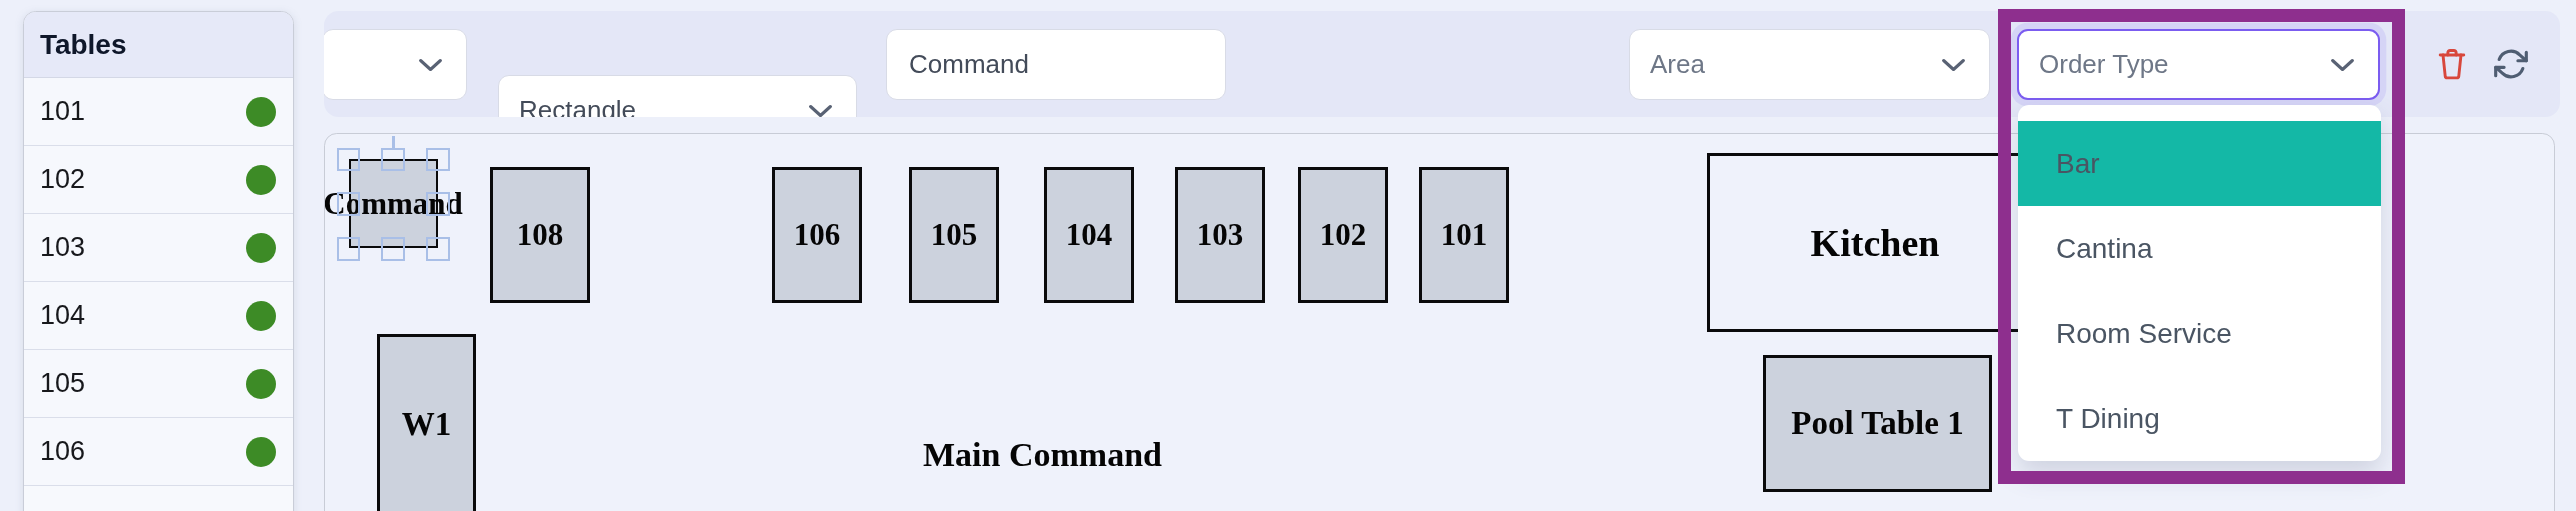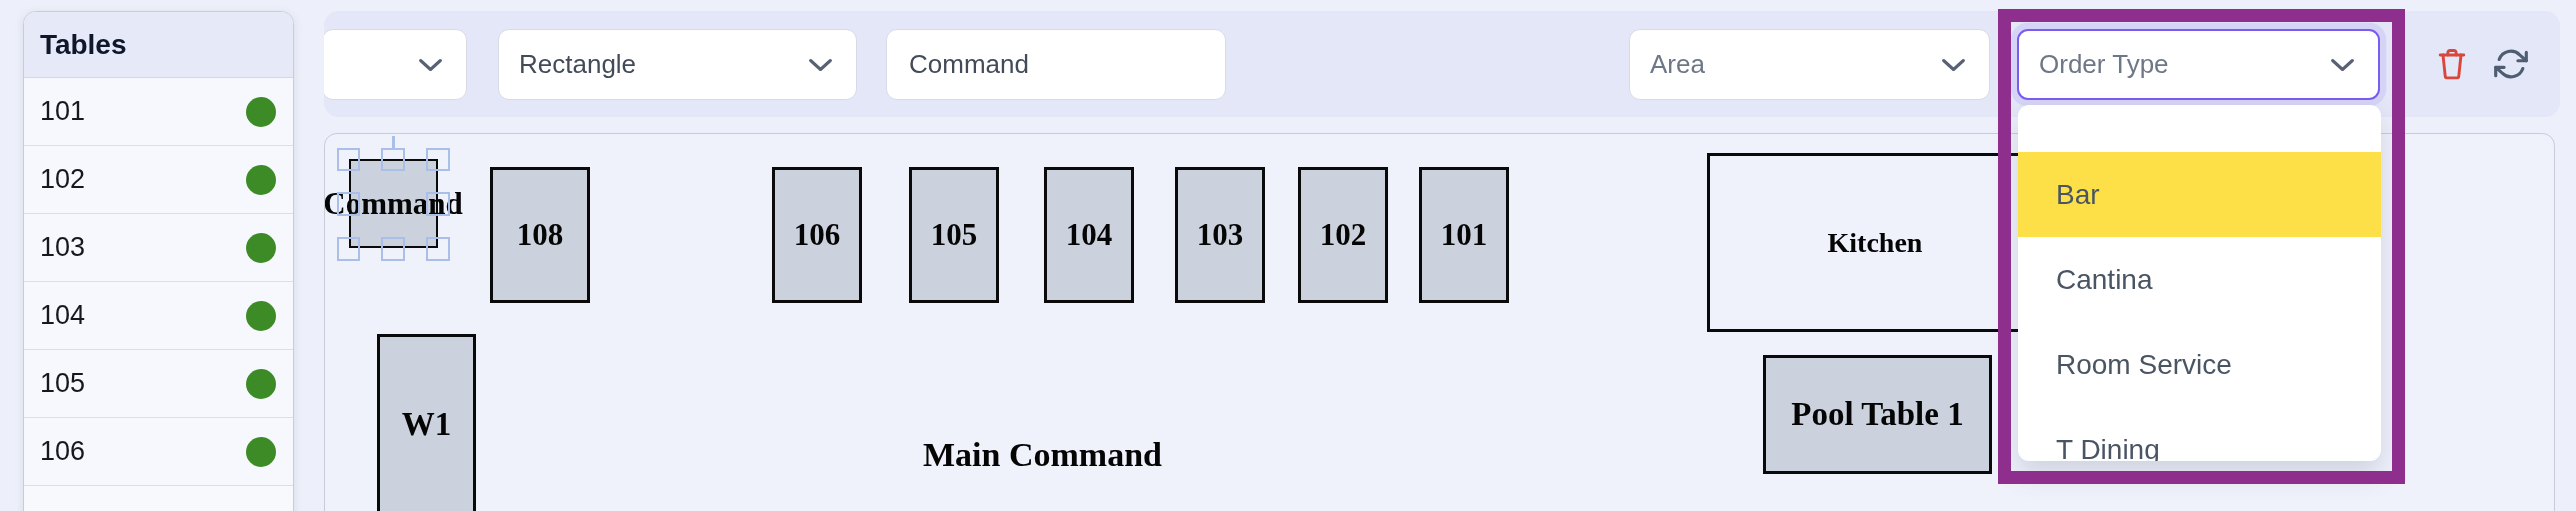"Rectangle" div.control { margin-top: none -> 46px }
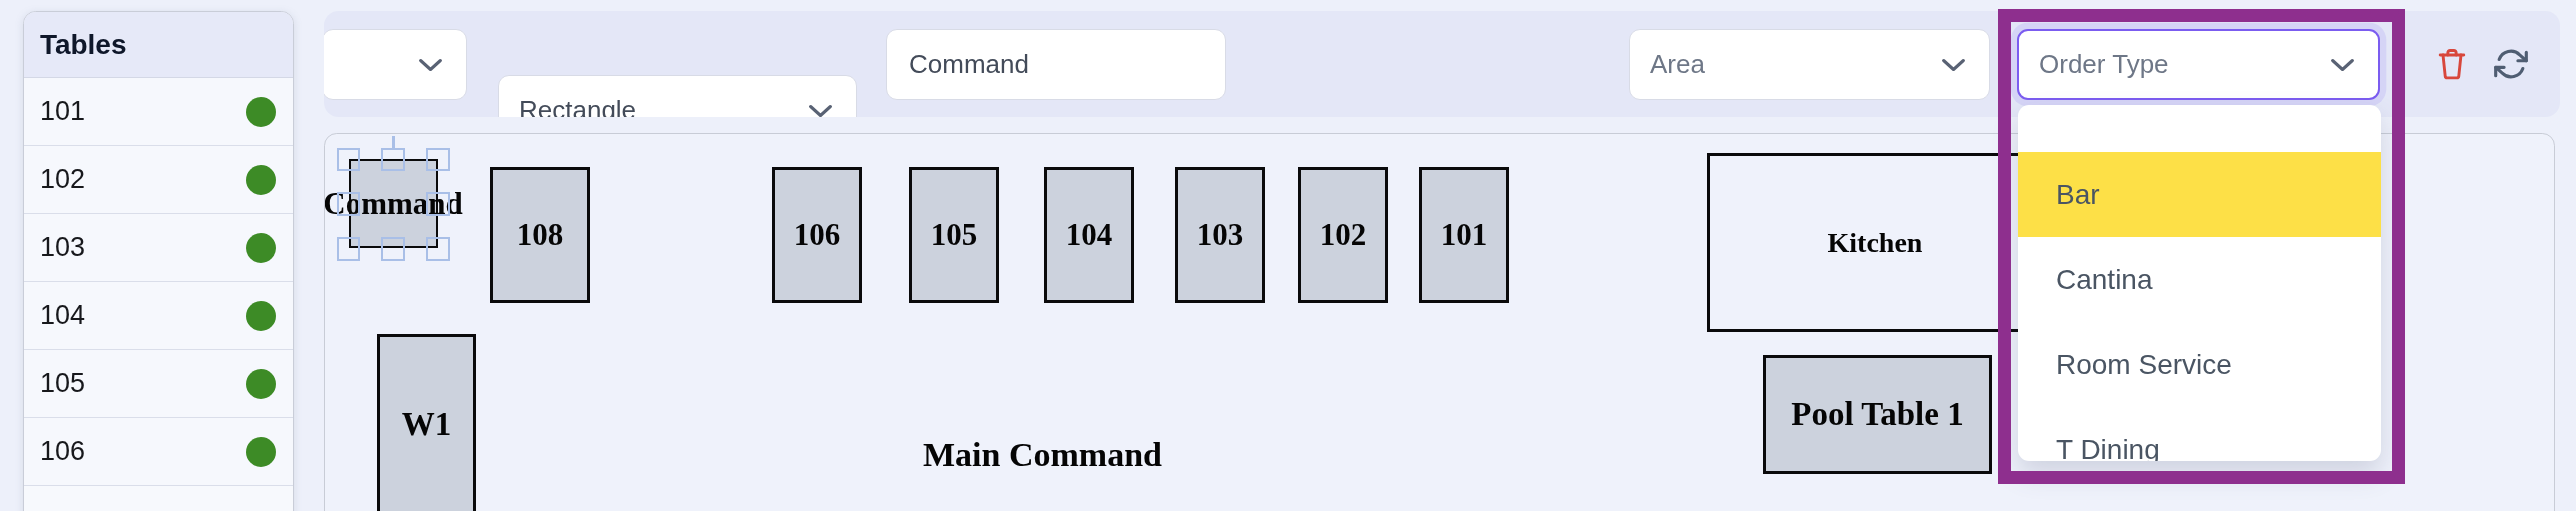"Bar" .menu-item.hl { background: #fde047 -> #14b8a6; margin-top: 31px -> none }
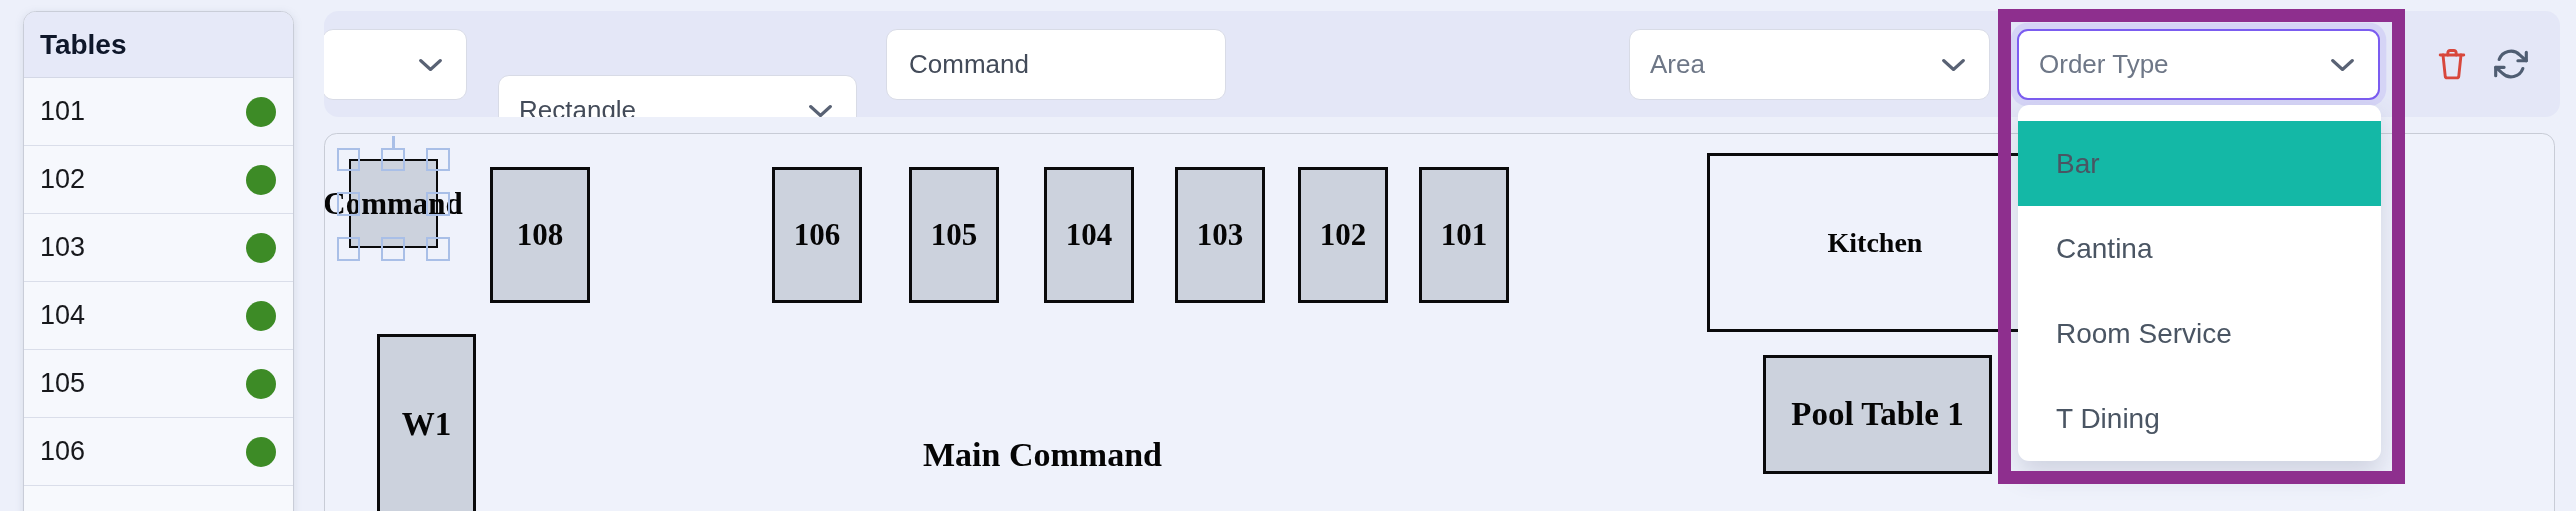"Kitchen" div.shape { font-size: 28px -> 38px }
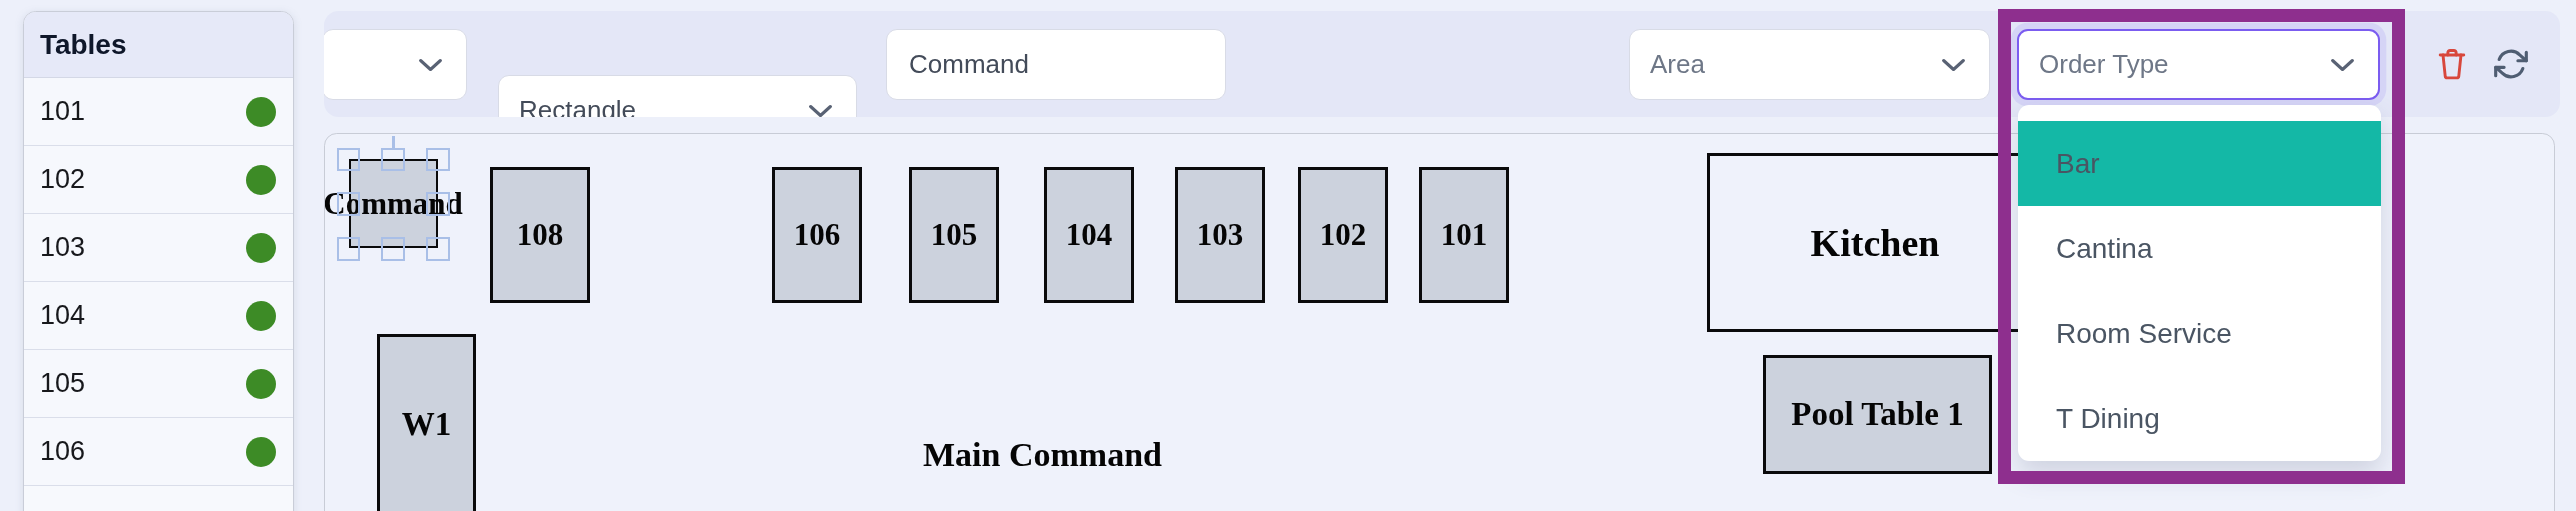"Pool Table 1" div.shape { height: 119px -> 137px }
